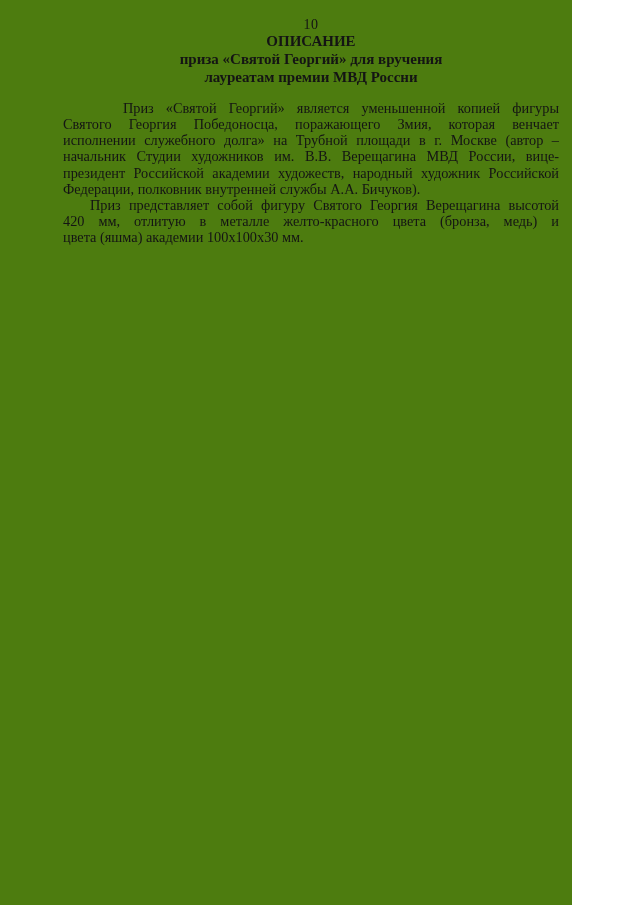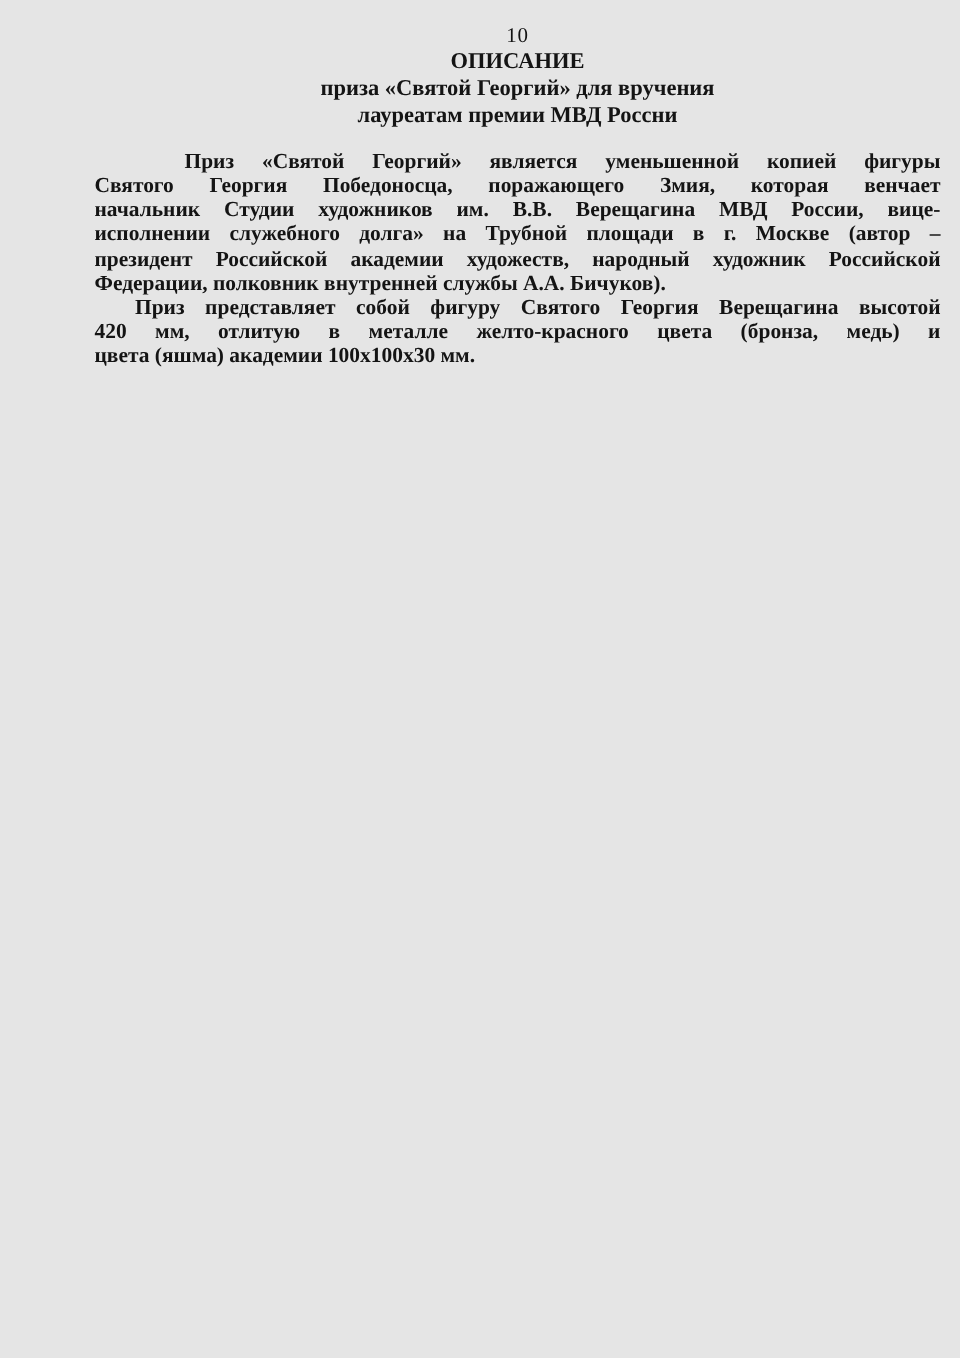"10" .page { background: #e5e5e5 -> #4d7c0f; width: 640px -> 572px }
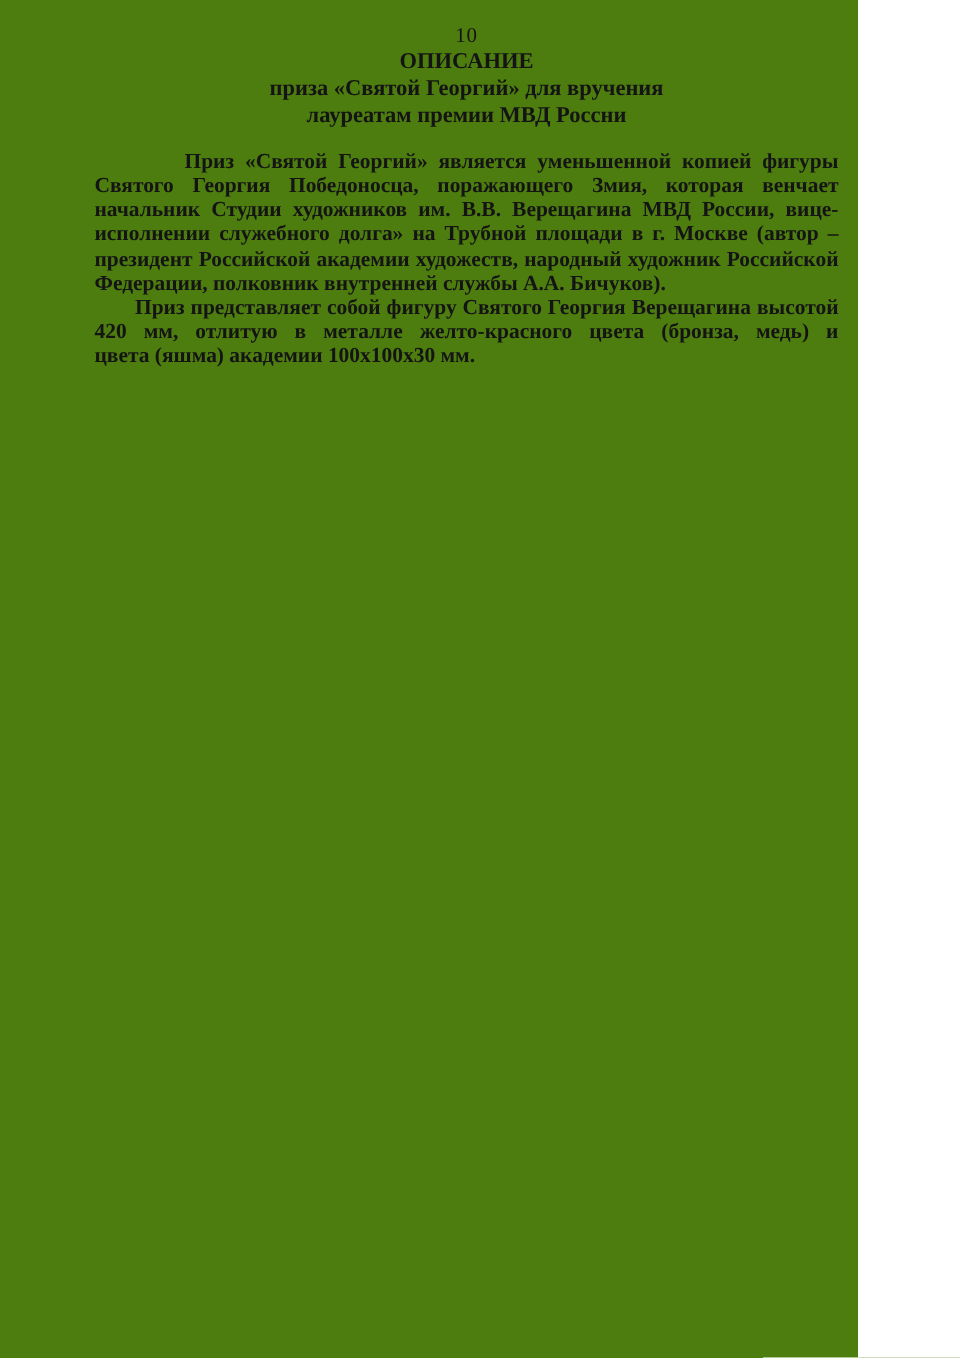"Приз «Святой Георгий» является" .line { font-weight: bold -> none }
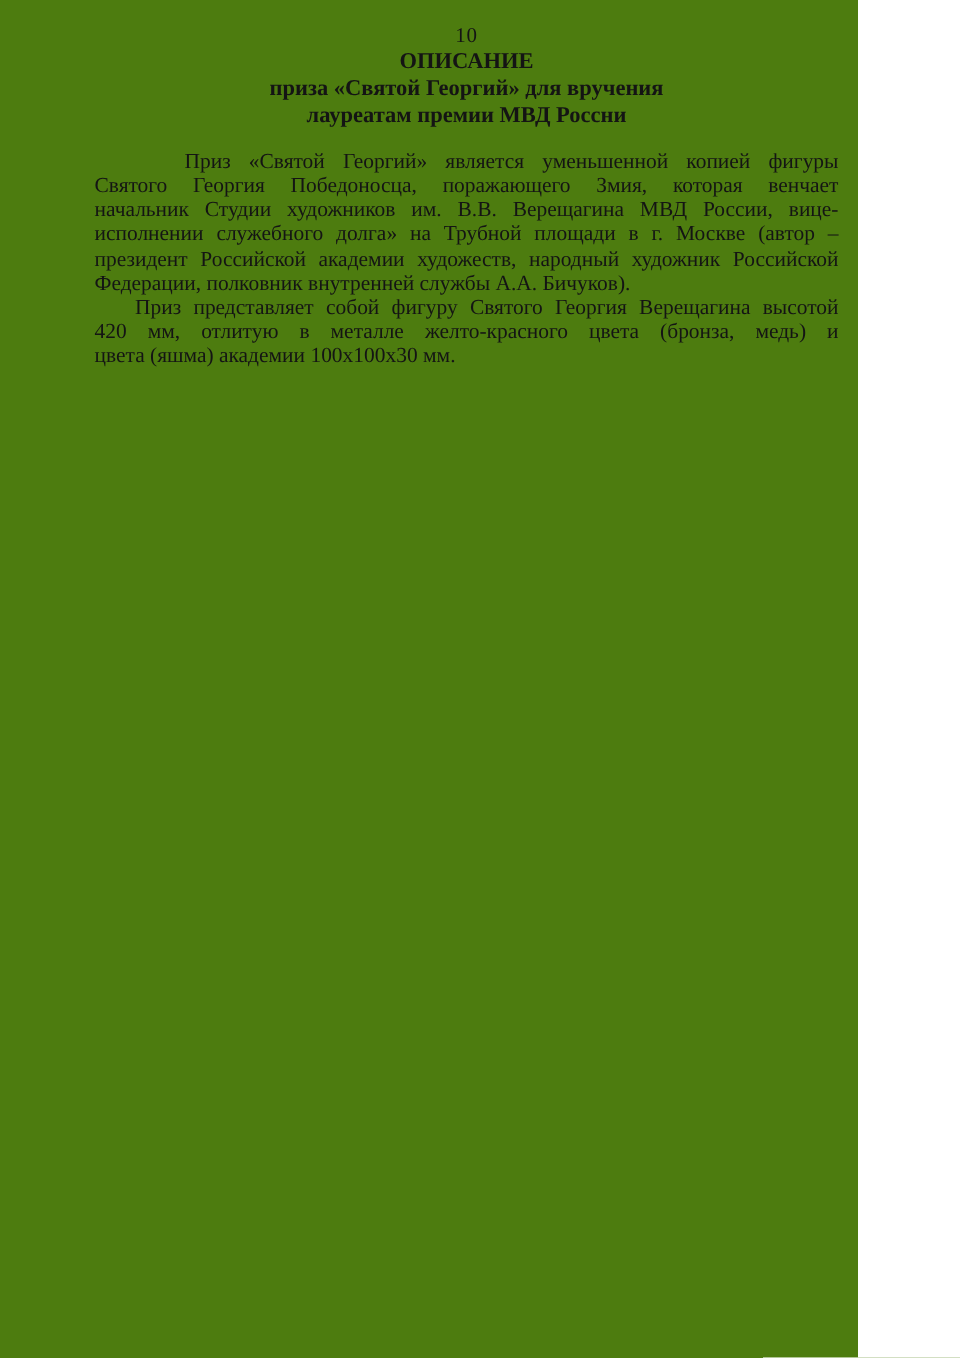"начальник Студии художников им. В.В." div.line { order: before "исполнении служебного долга» на Трубной" -> after "исполнении служебного долга» на Трубной" }
